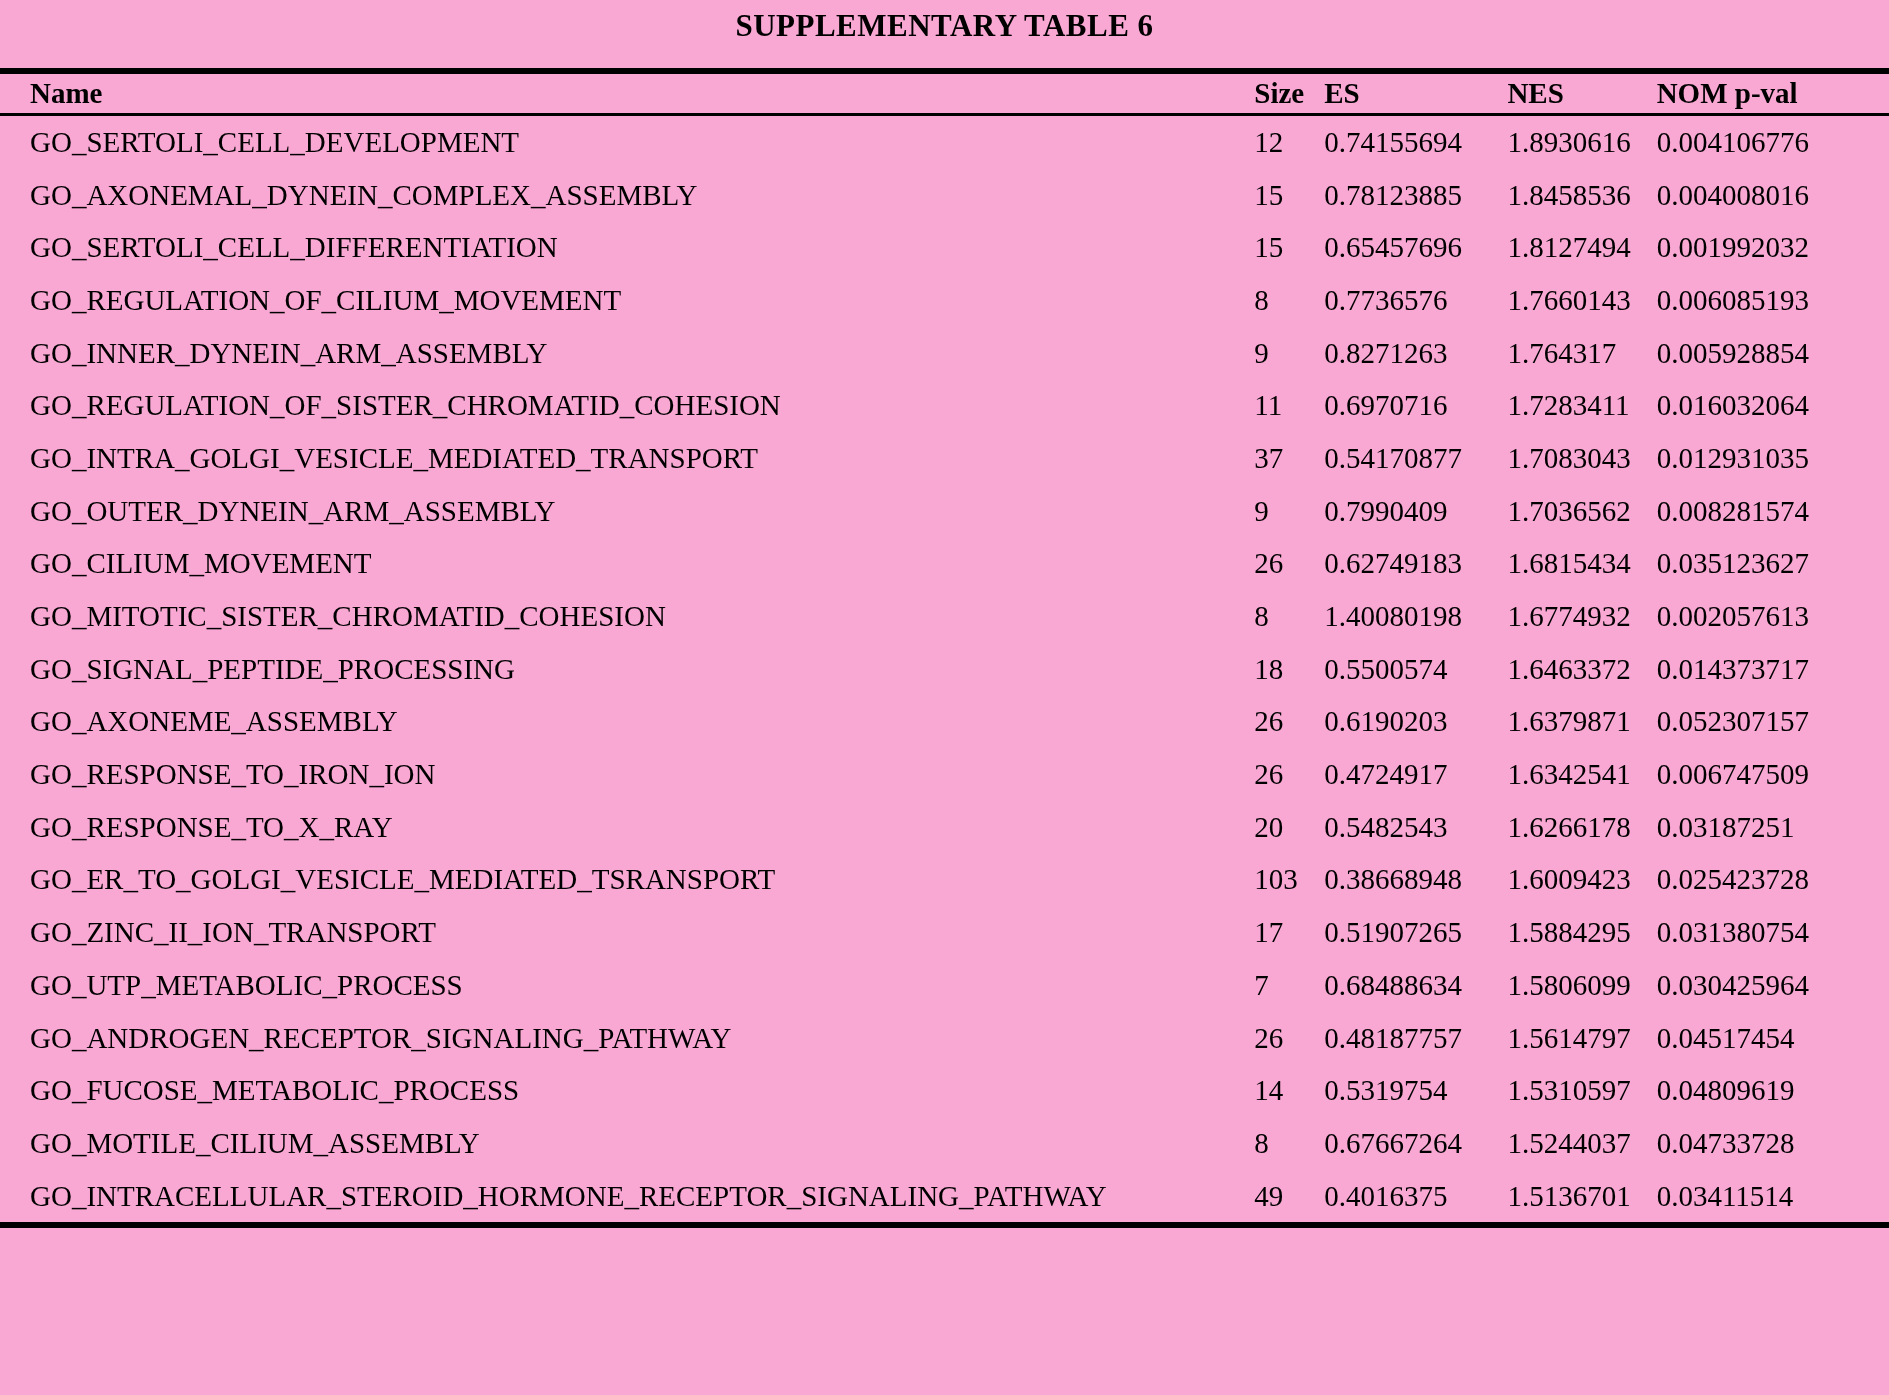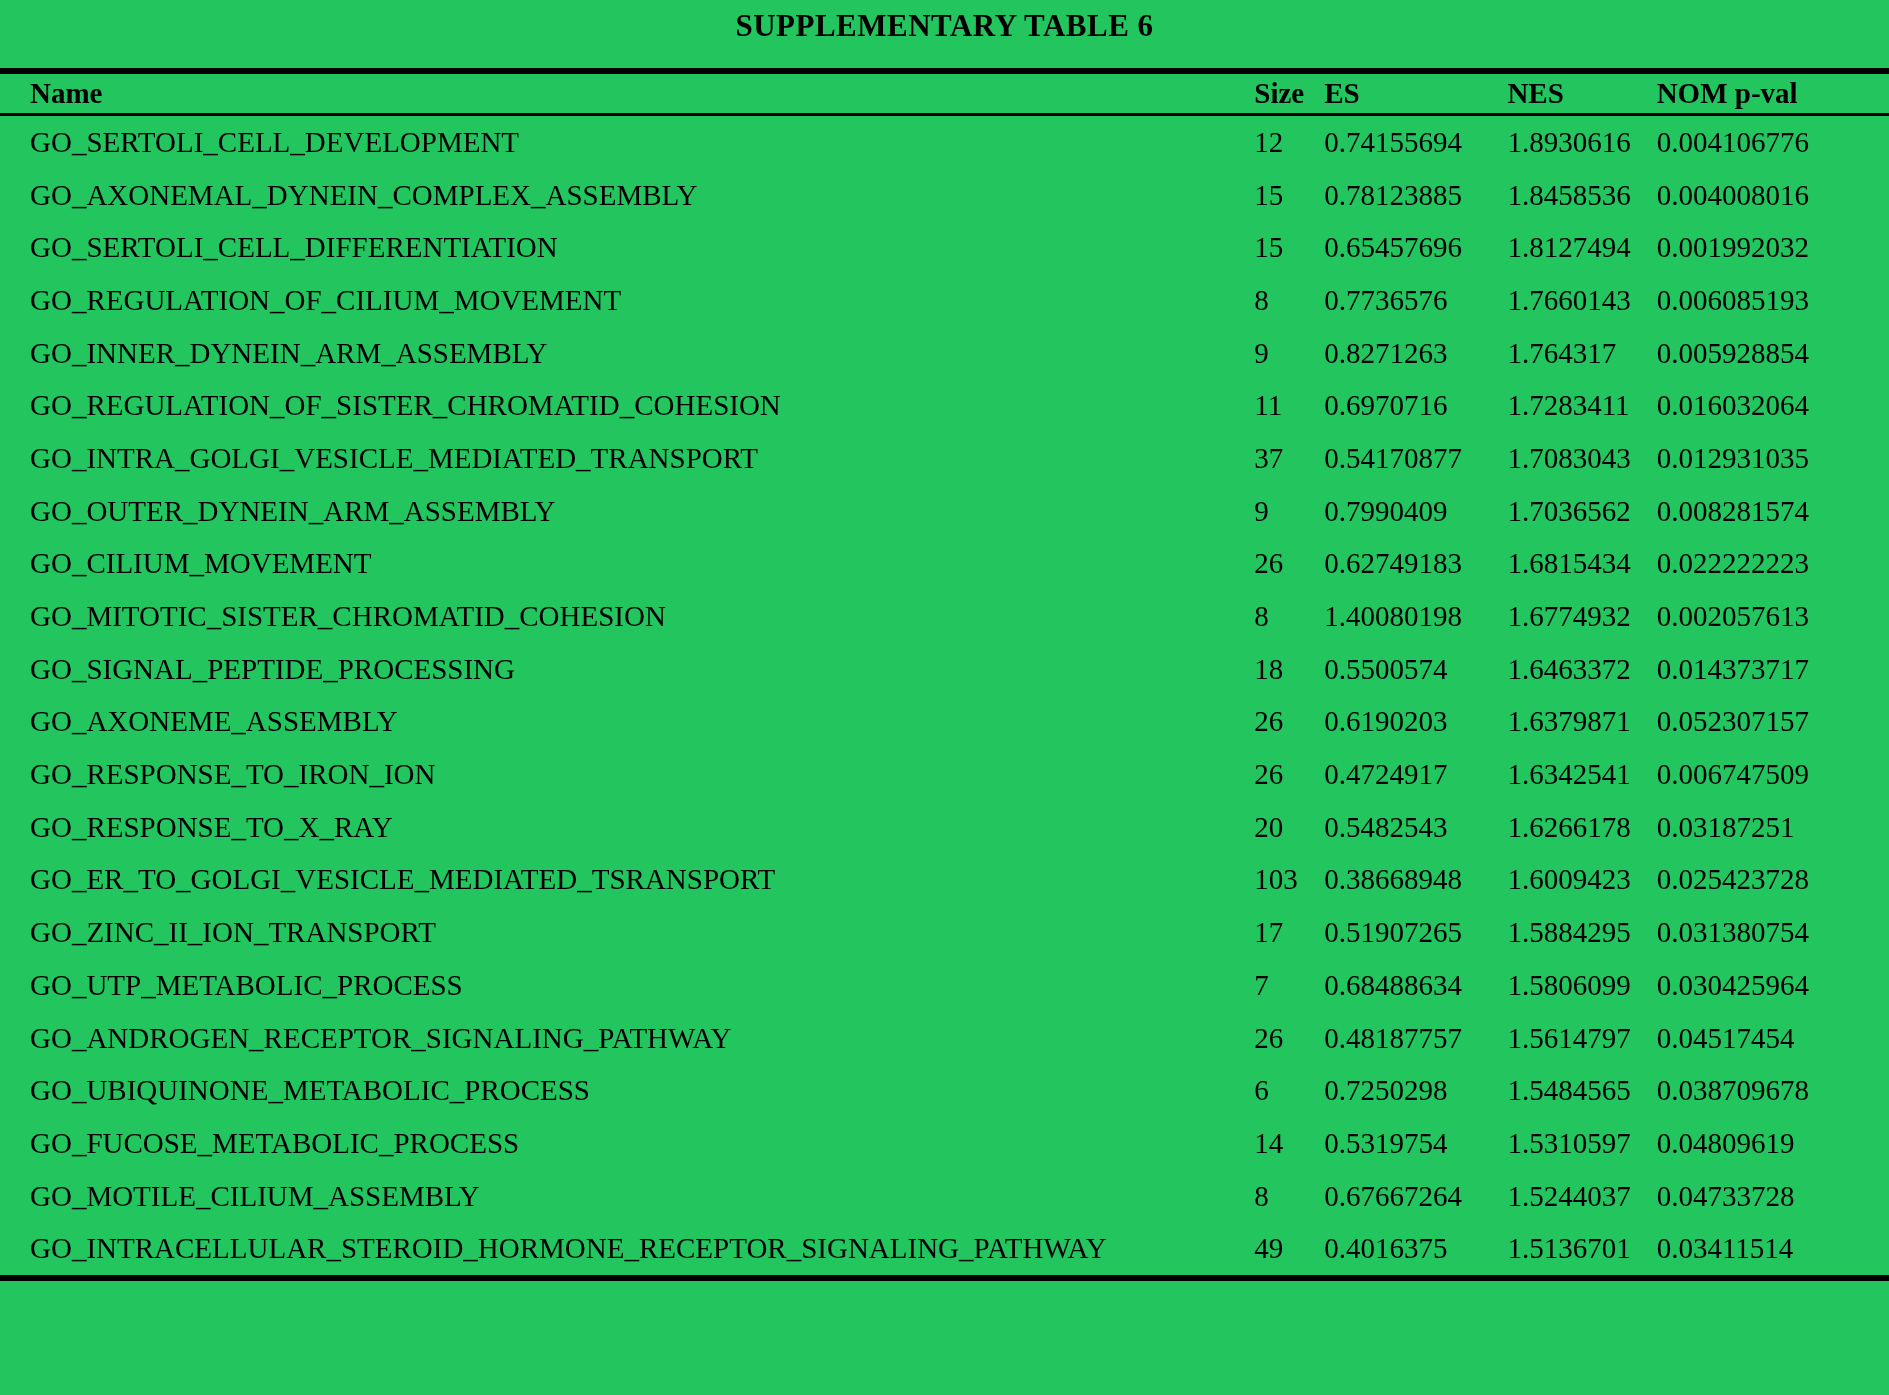"SUPPLEMENTARY TABLE 6" .page { background: #22c55e -> #f9a8d4 }
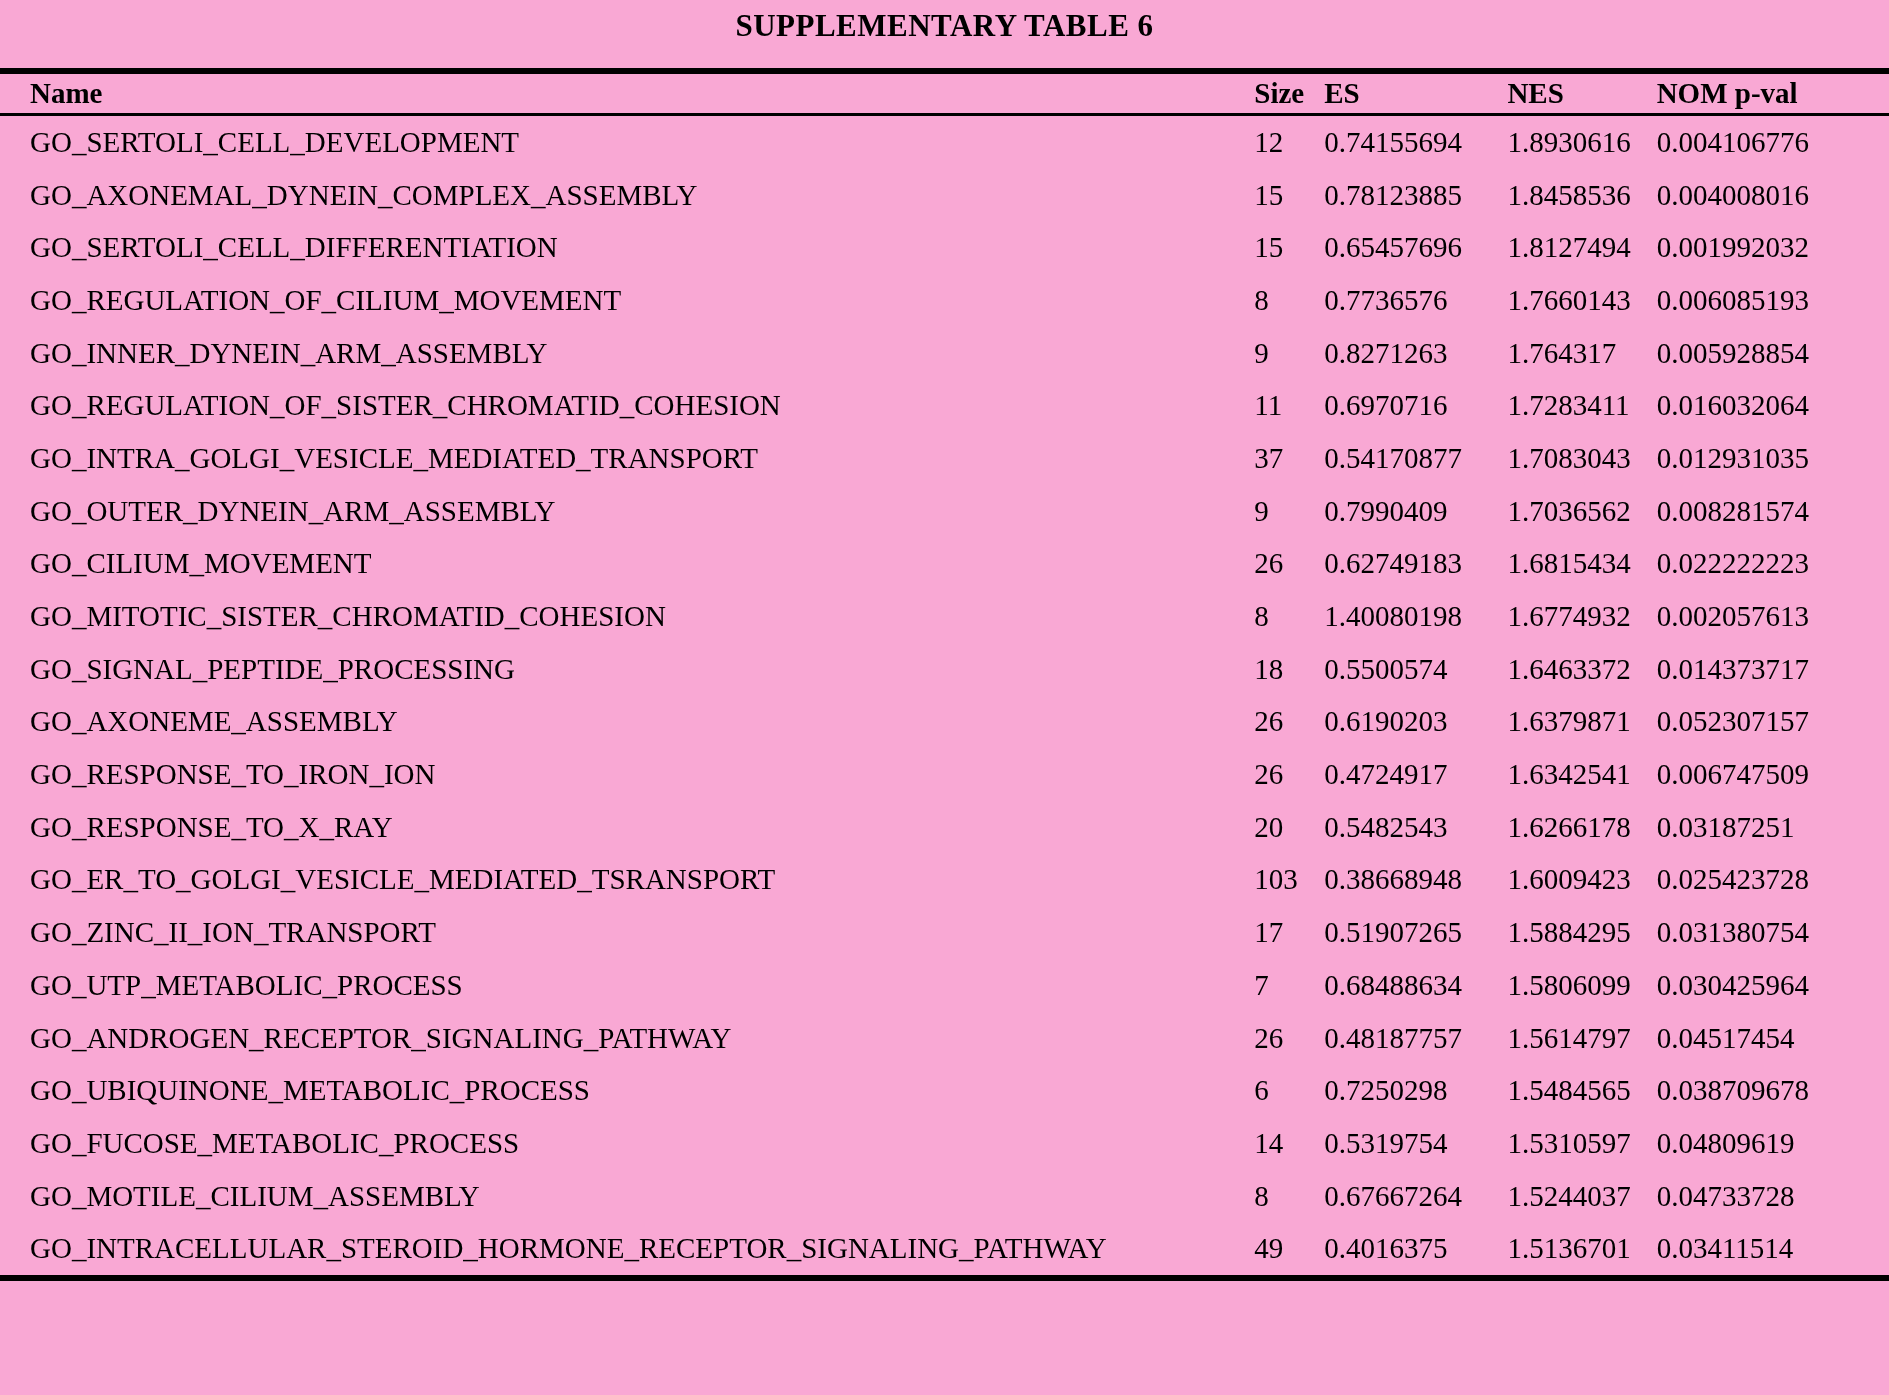"0.022222223" td { text: 0.022222223 -> 0.035123627 }
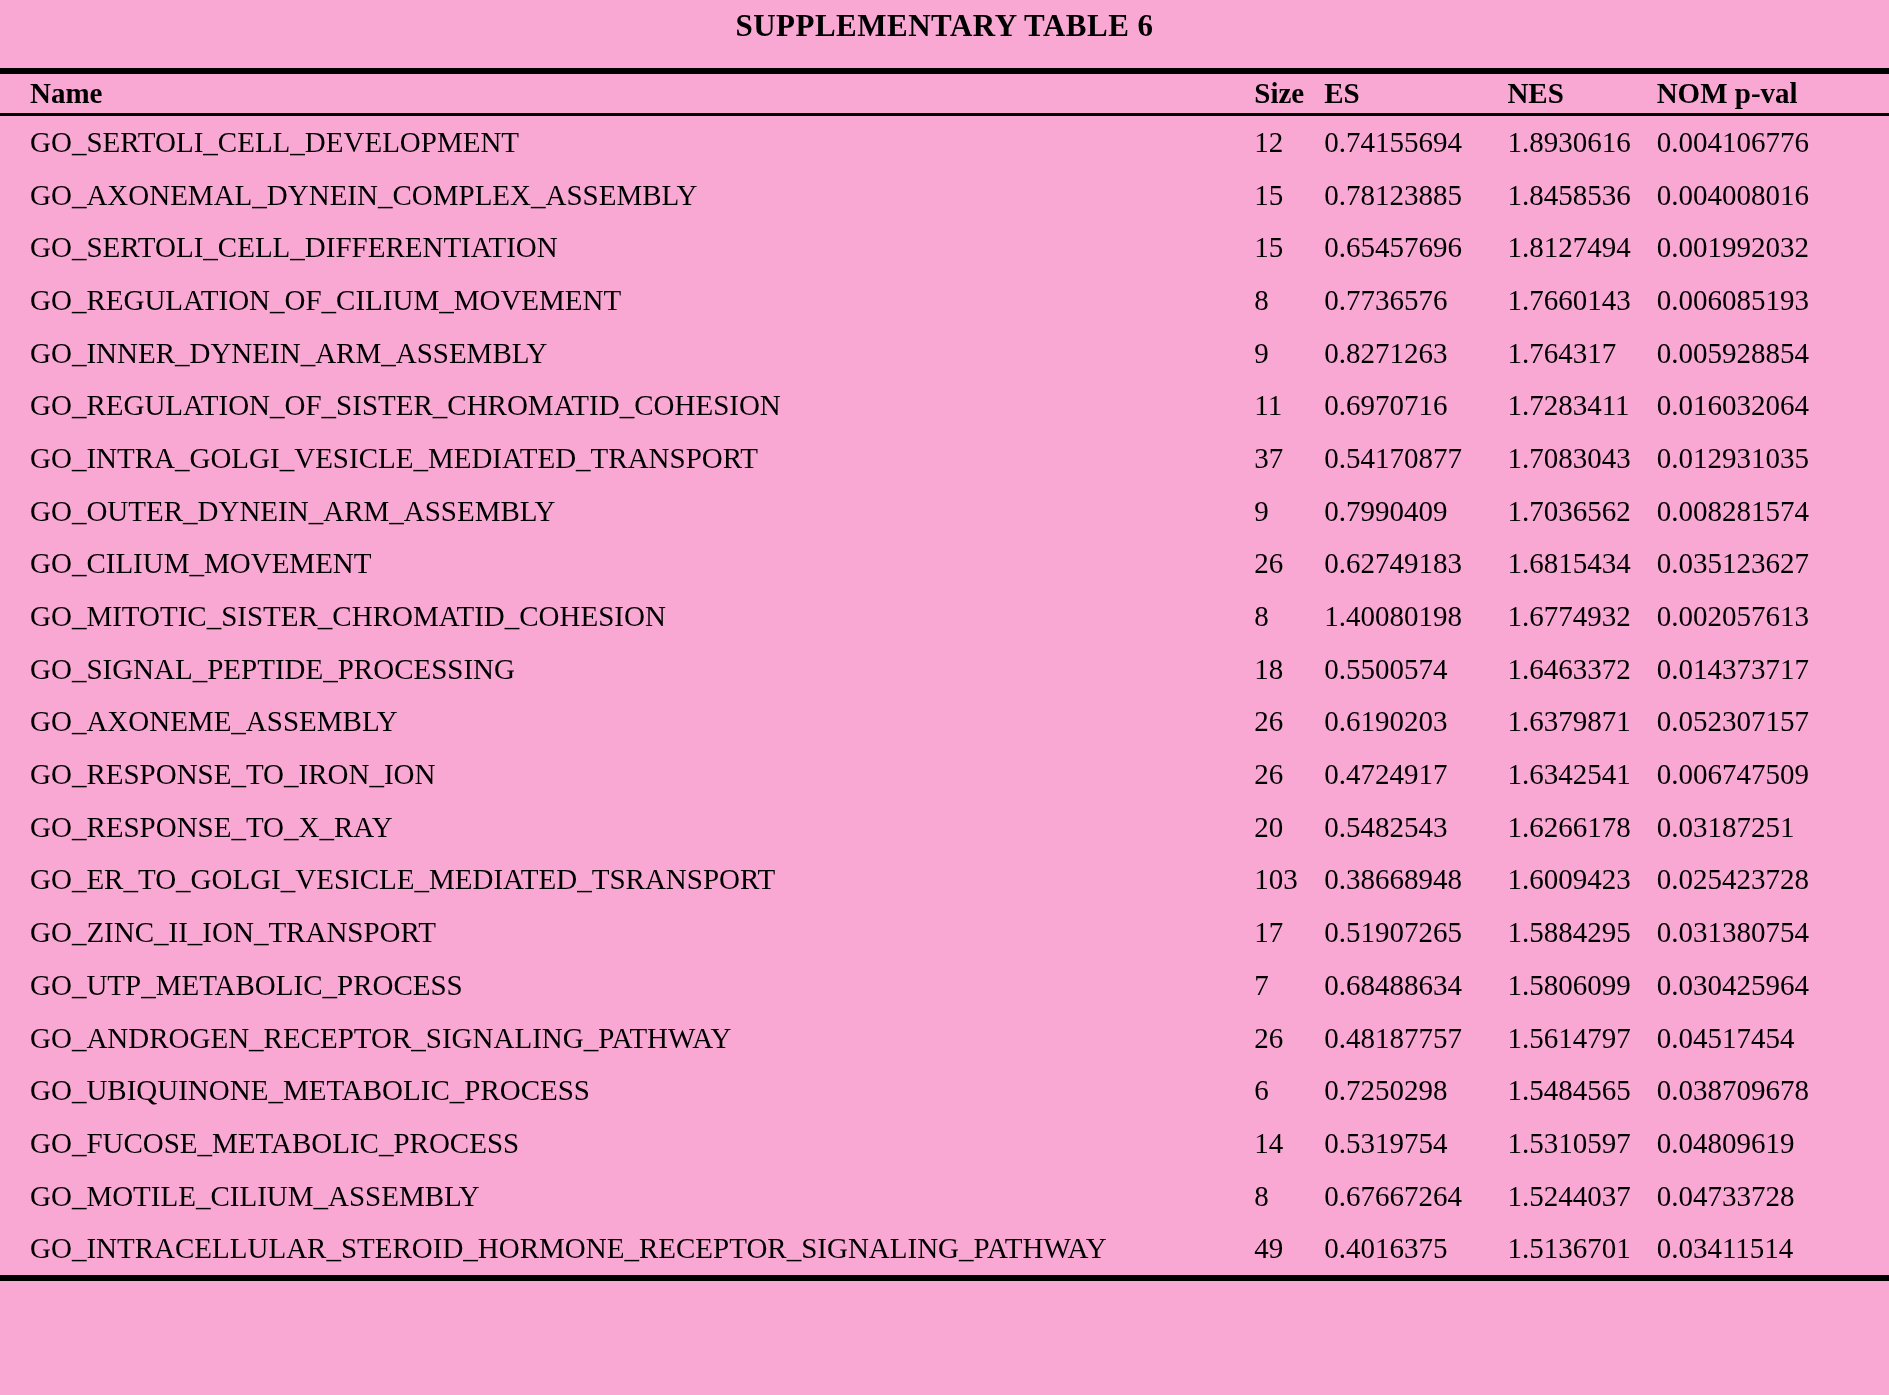"GO_UBIQUINONE_METABOLIC_PROCESS" tr { html: <tr> <td>GO_UBIQUINONE_METABOLIC_PROCESS</td> <td>6</td> <td>0.7250298</td> <td>1.5484565</td> <td>0.038709678</td> </tr> -> none }
